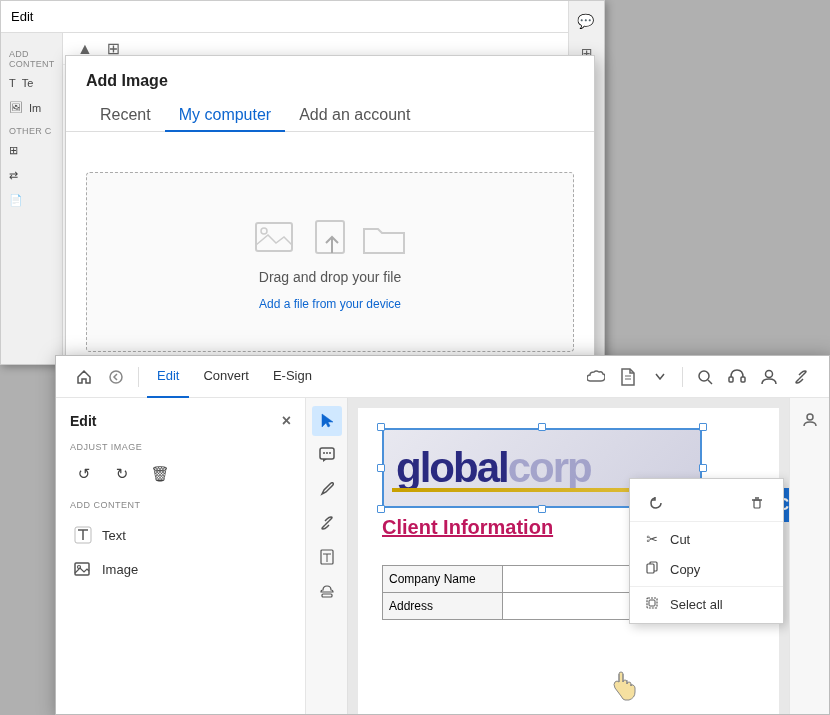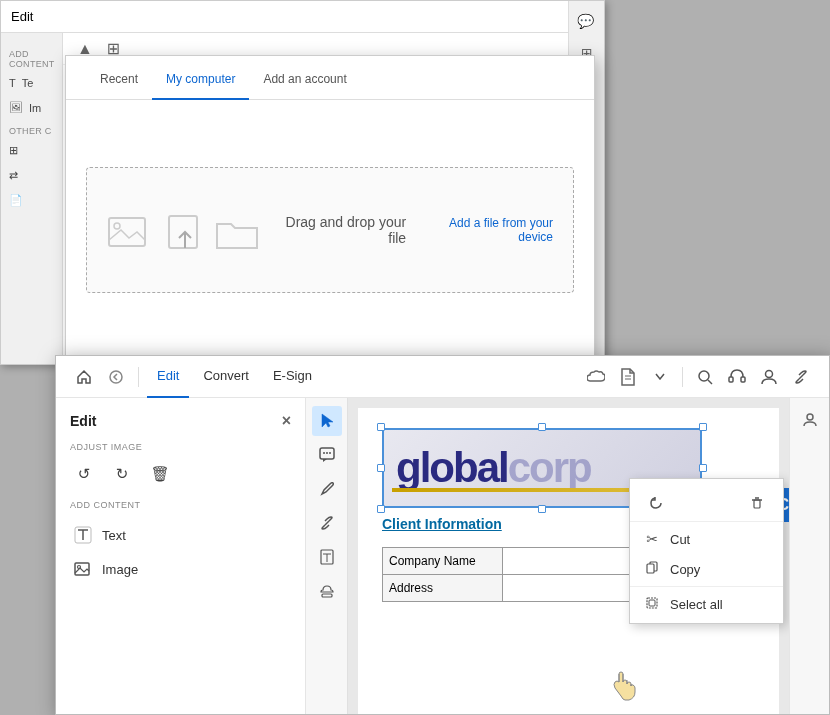"Add Image" div.dialog-header { html: none -> <div>Add Image</div> }
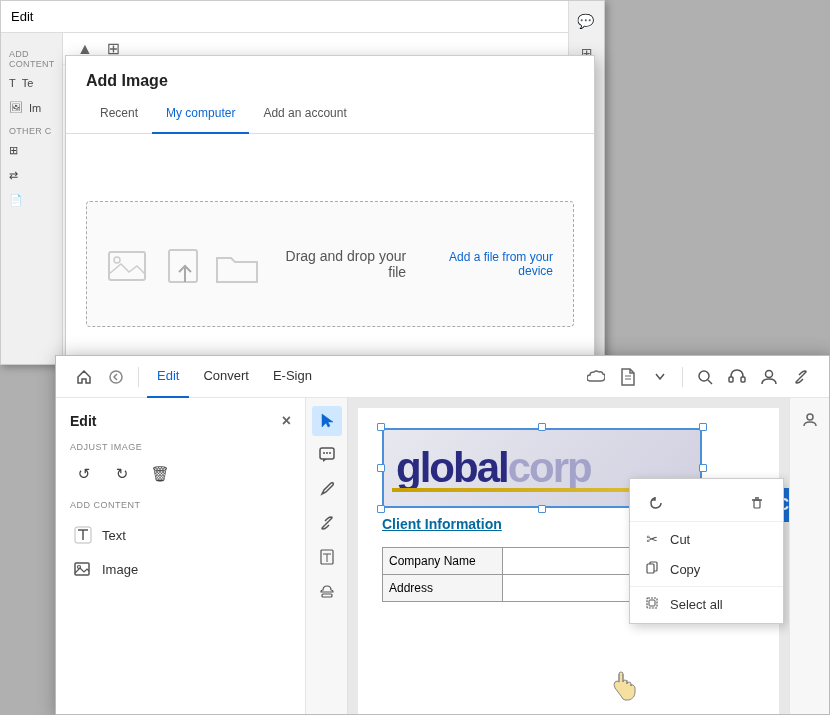"Recent" .dialog-tab { font-size: 12px -> 16px; padding: 6px 14px 12px -> 6px 14px 6px }
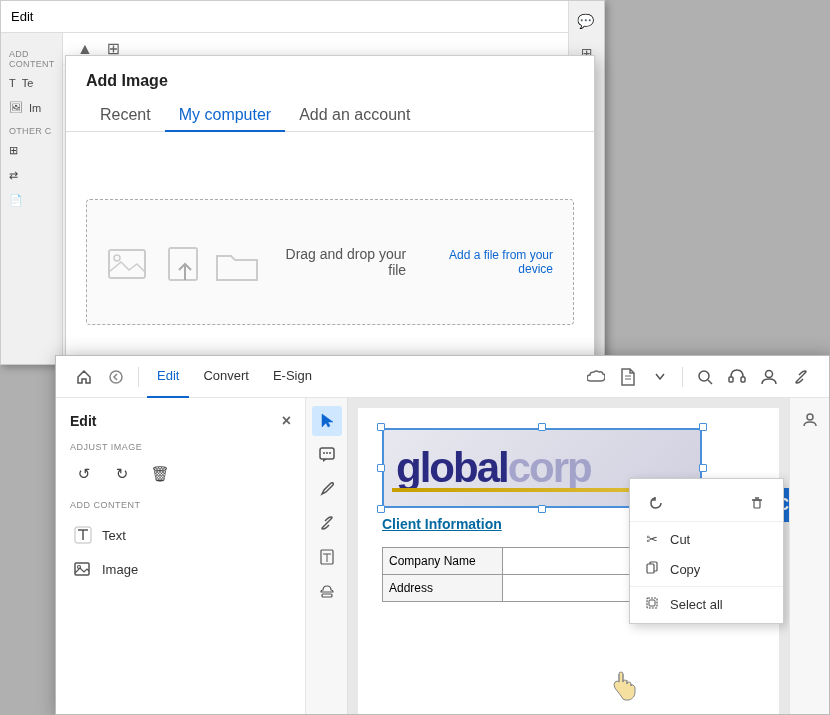"Drag and drop your file" .drop-zone { flex-direction: row -> column }
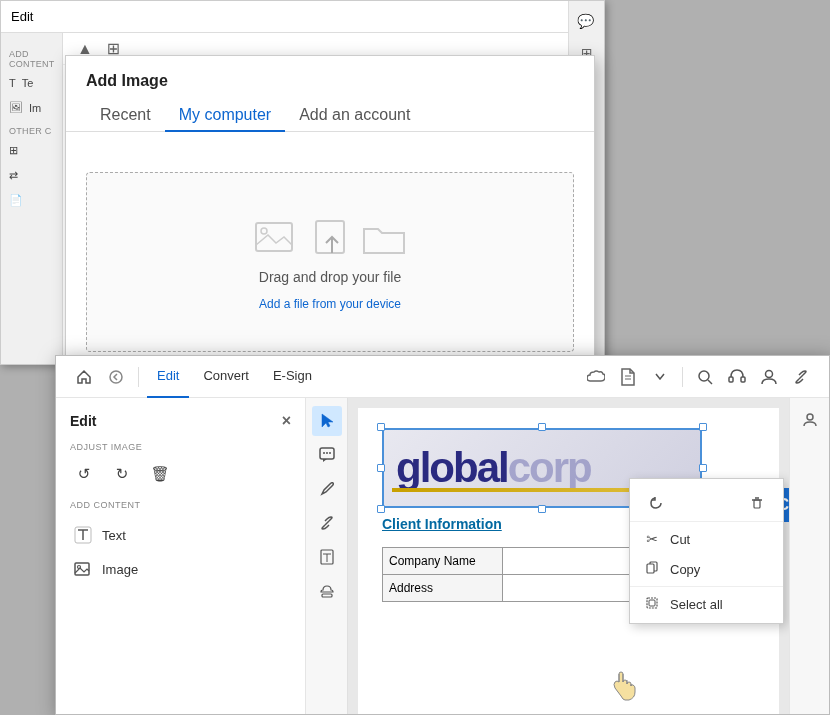"Client Information" .client-info-title { color: #0369a1 -> #be185d; font-size: 14px -> 20px; margin-bottom: 15px -> 26px }
